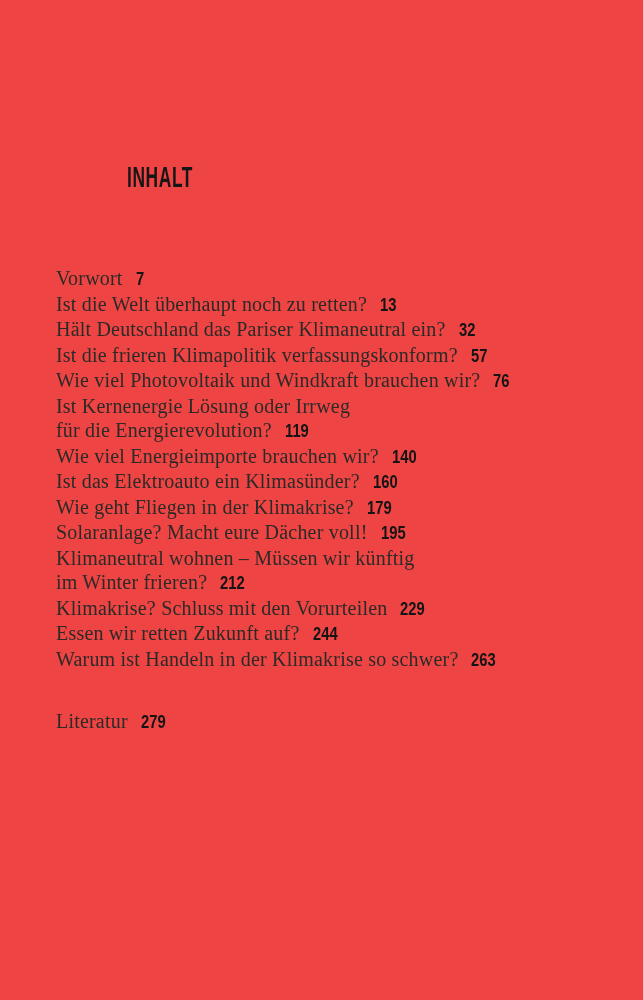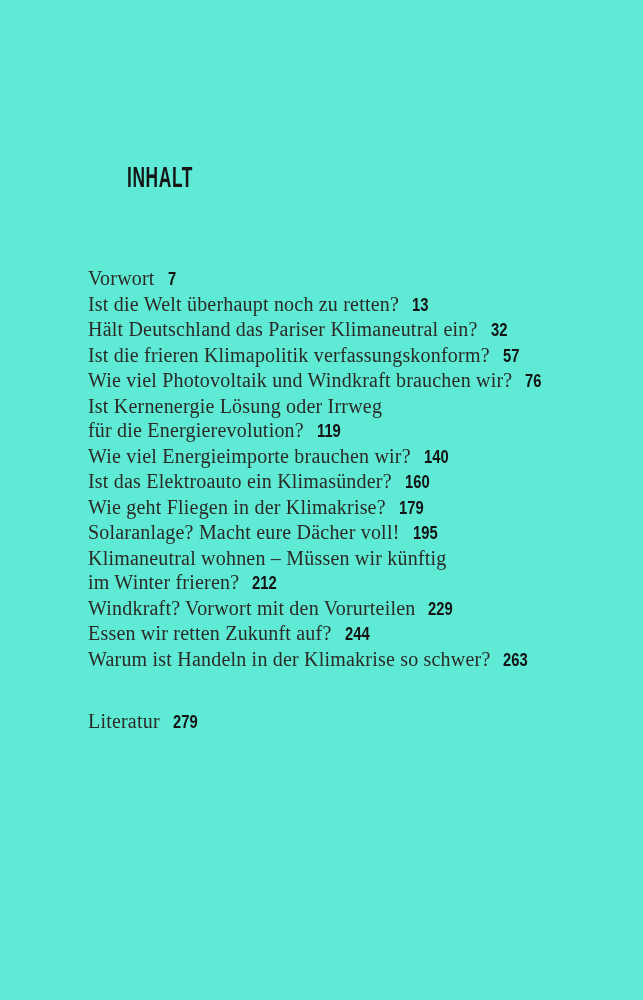"INHALT" .page { background: #5eead4 -> #ef4444 }
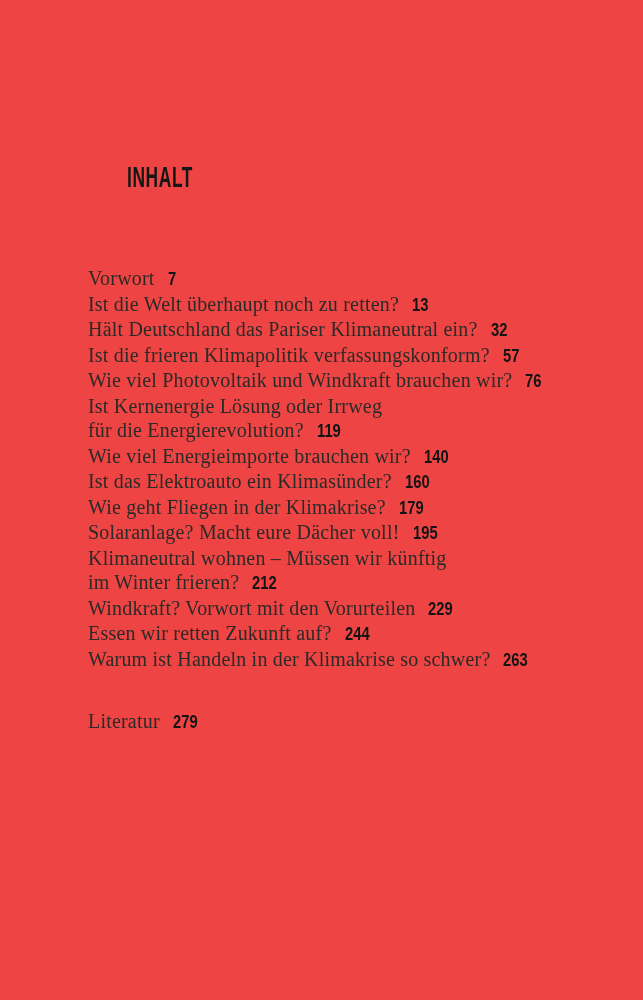"Vorwort 7" .toc { left: 88px -> 56px }
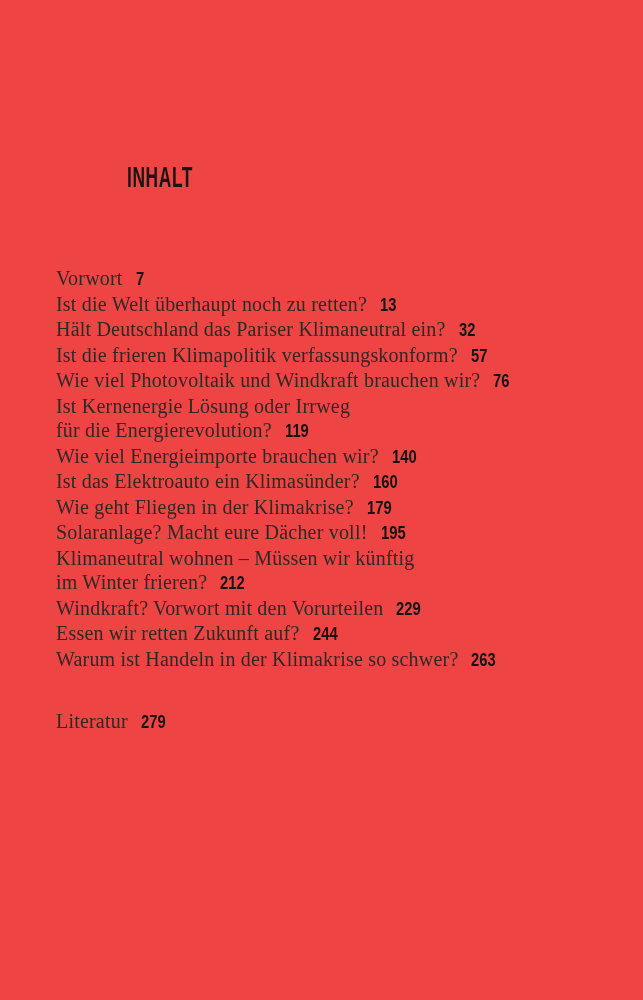"Windkraft? Vorwort mit den Vorurteilen" span.txt { text: Windkraft? Vorwort -> Klimakrise? Schluss }
